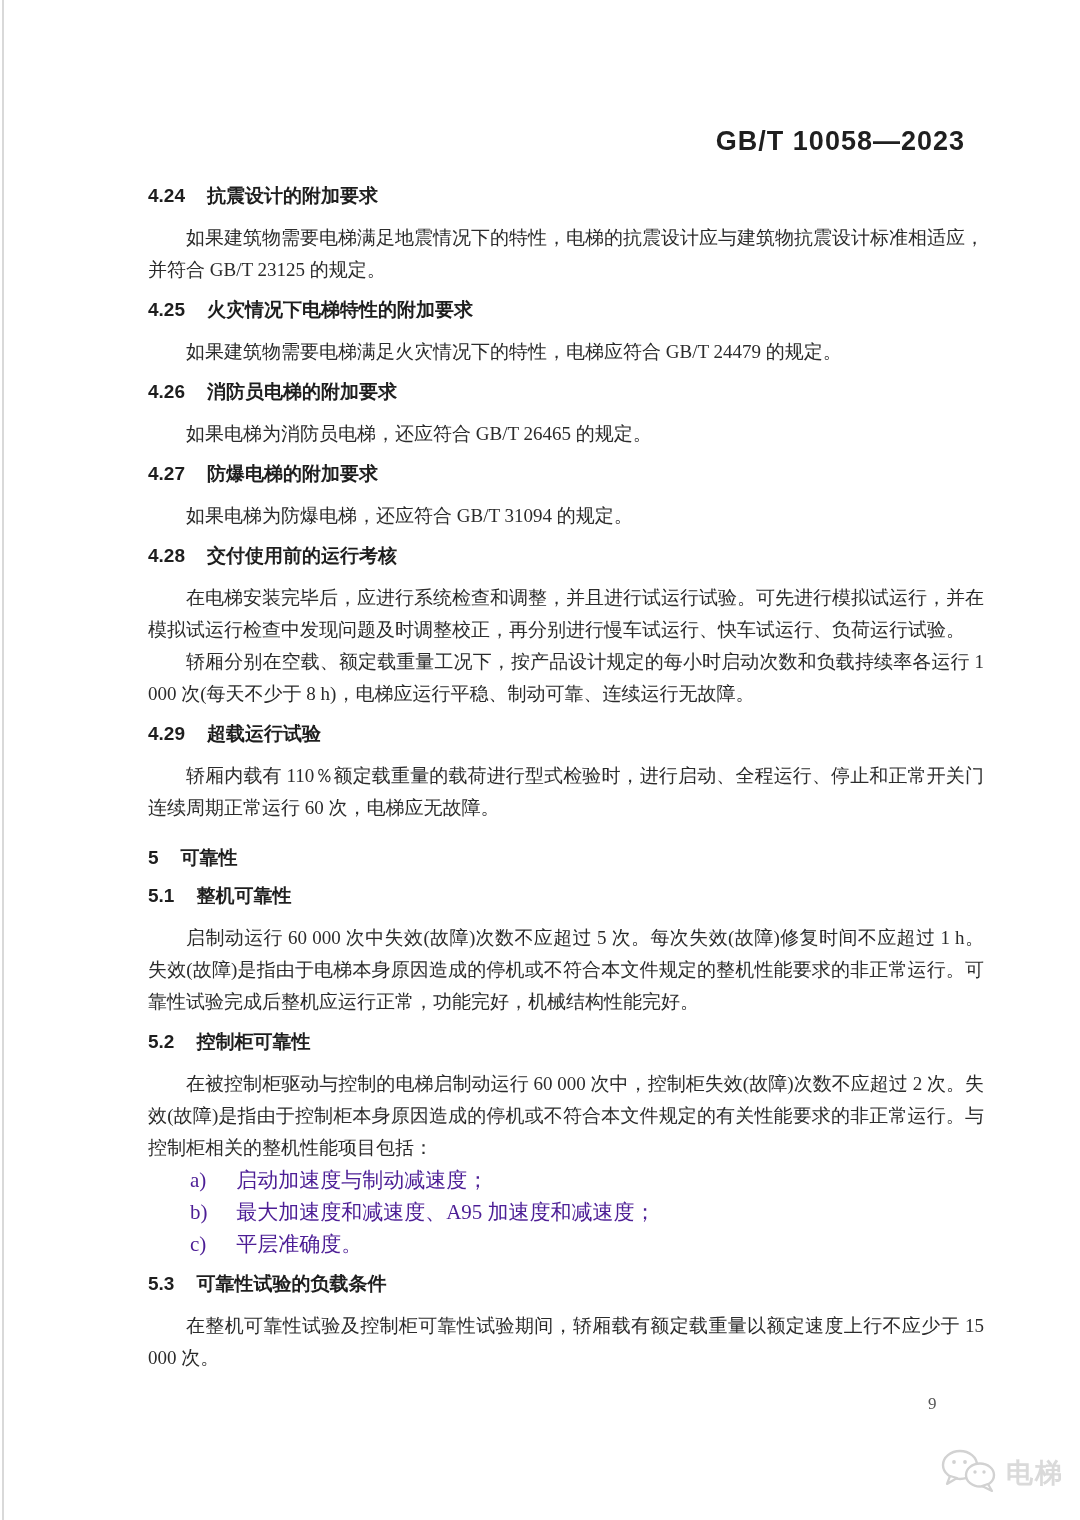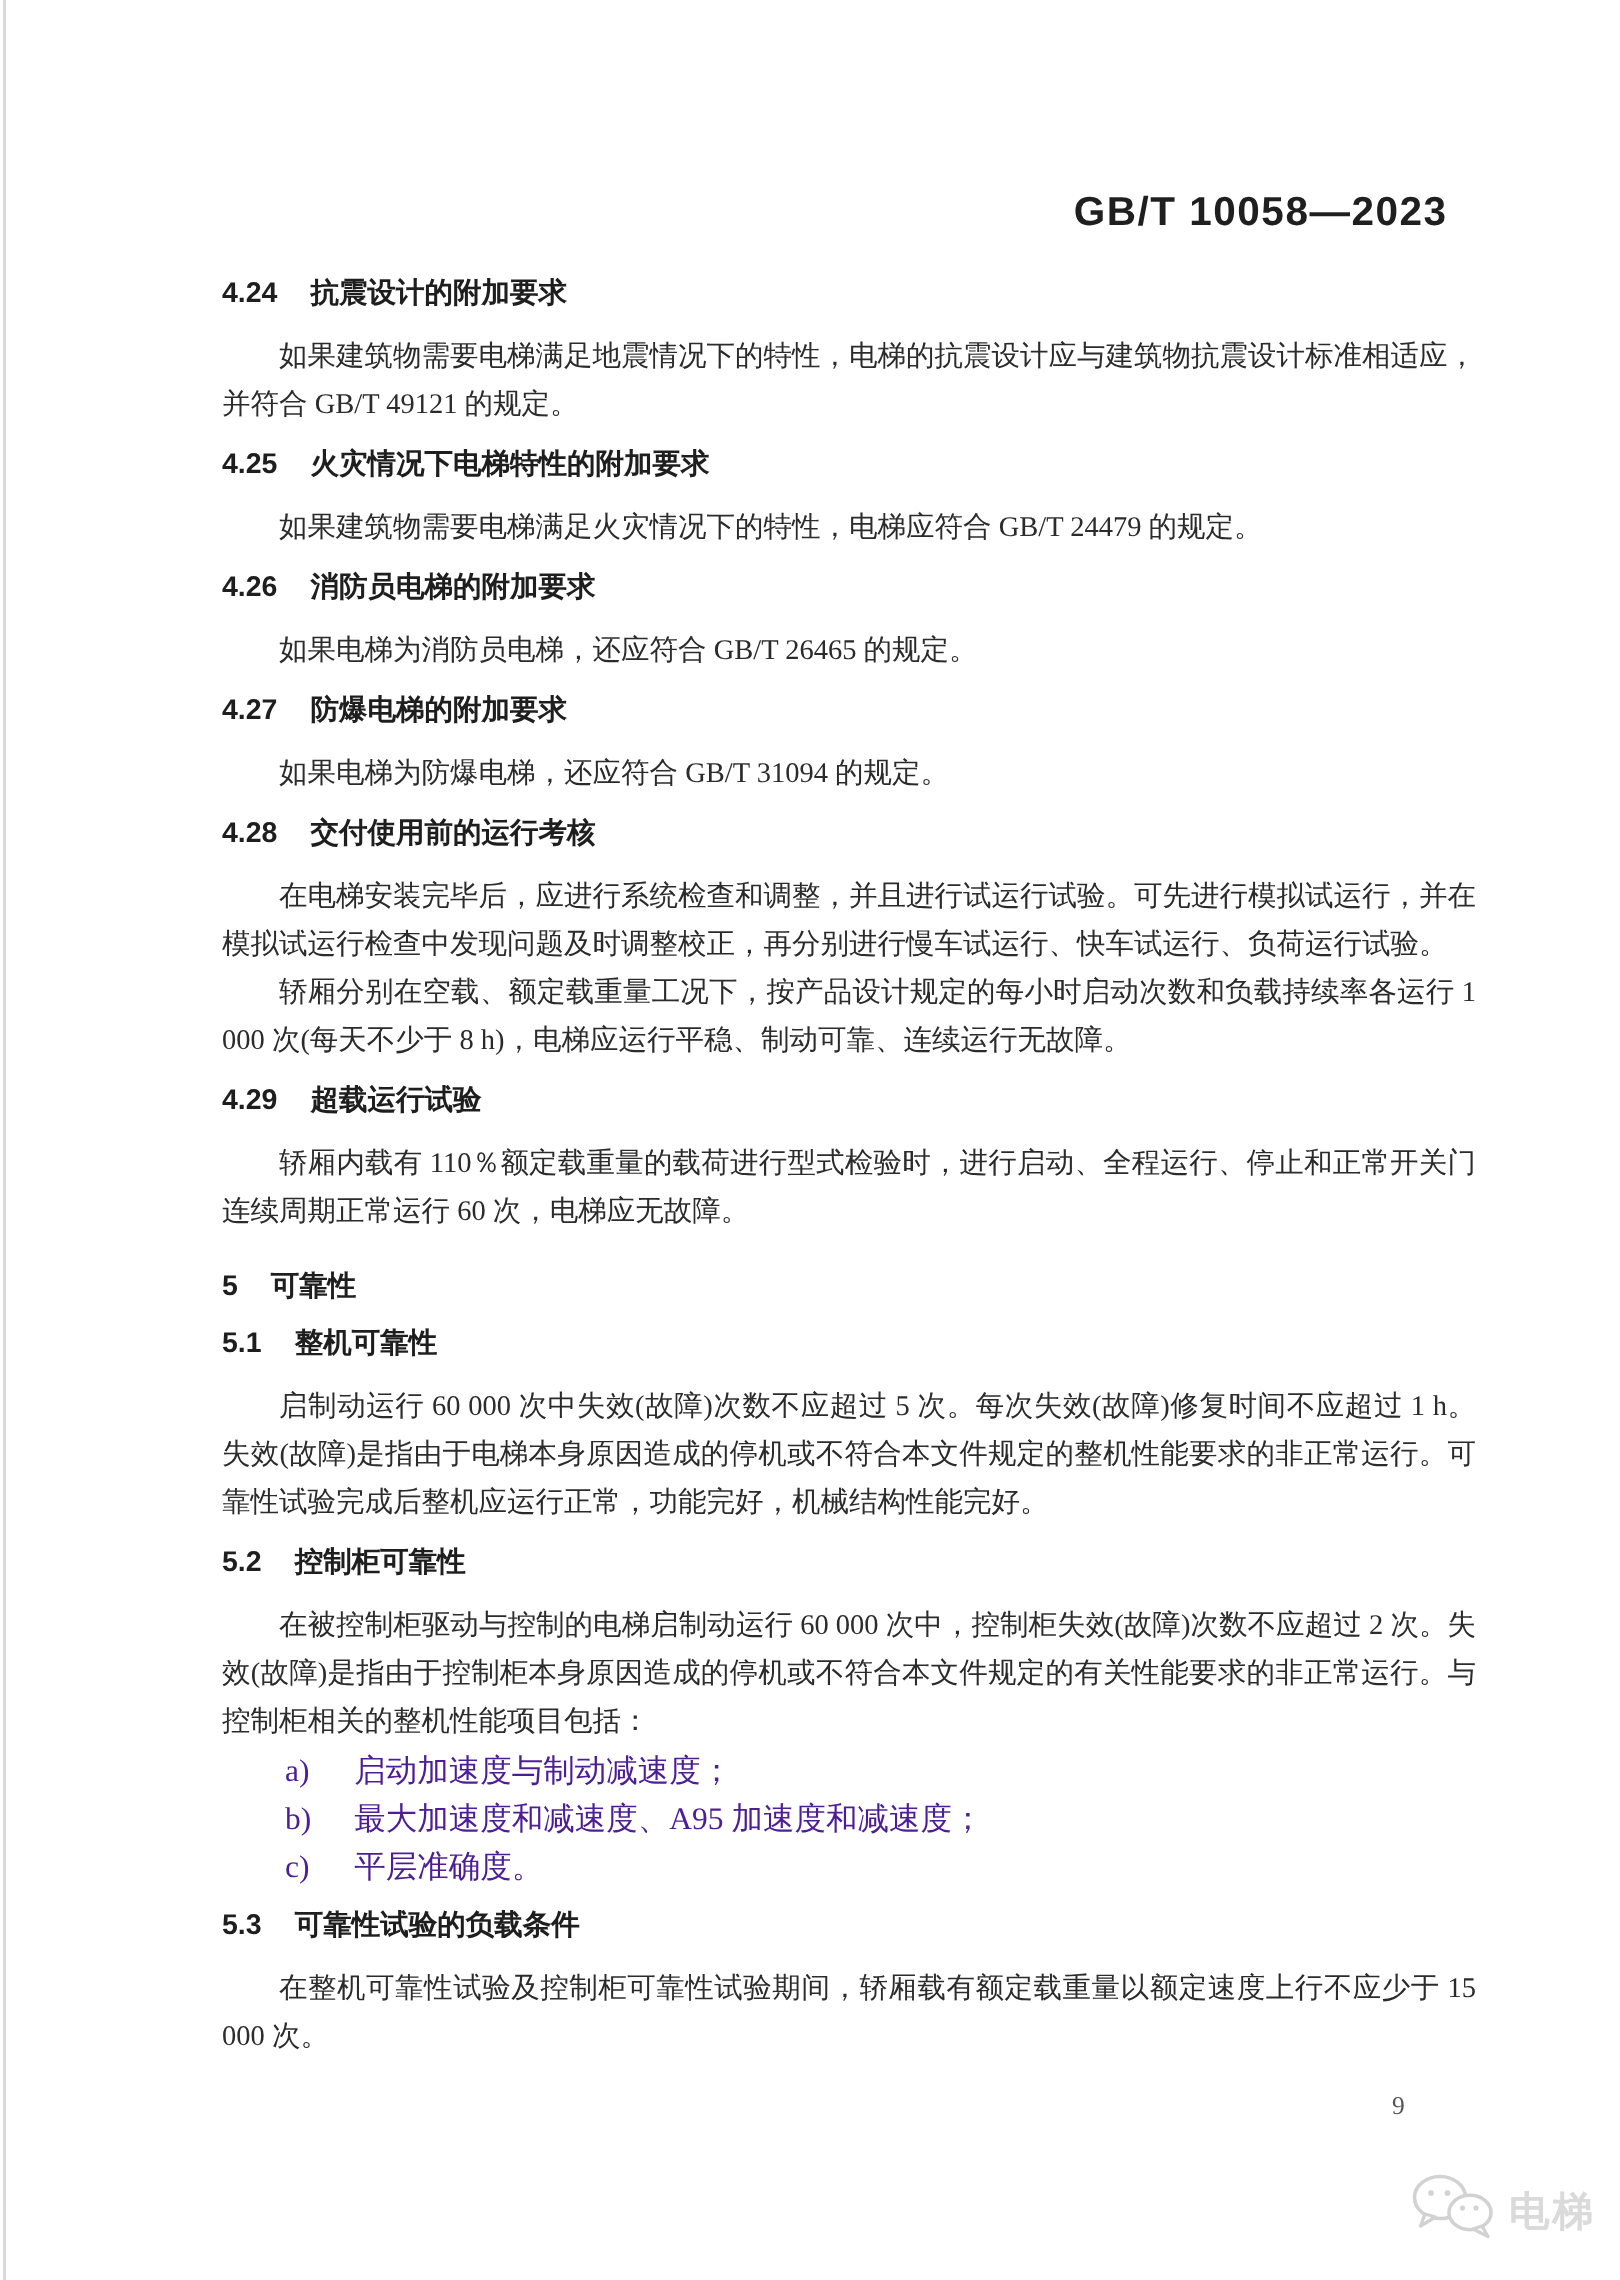"如果建筑物需要电梯满足地震情况下的特性，电梯的抗震设计应与建筑物抗震设计标准相适" p.para { text: 49121 -> 23125 }
